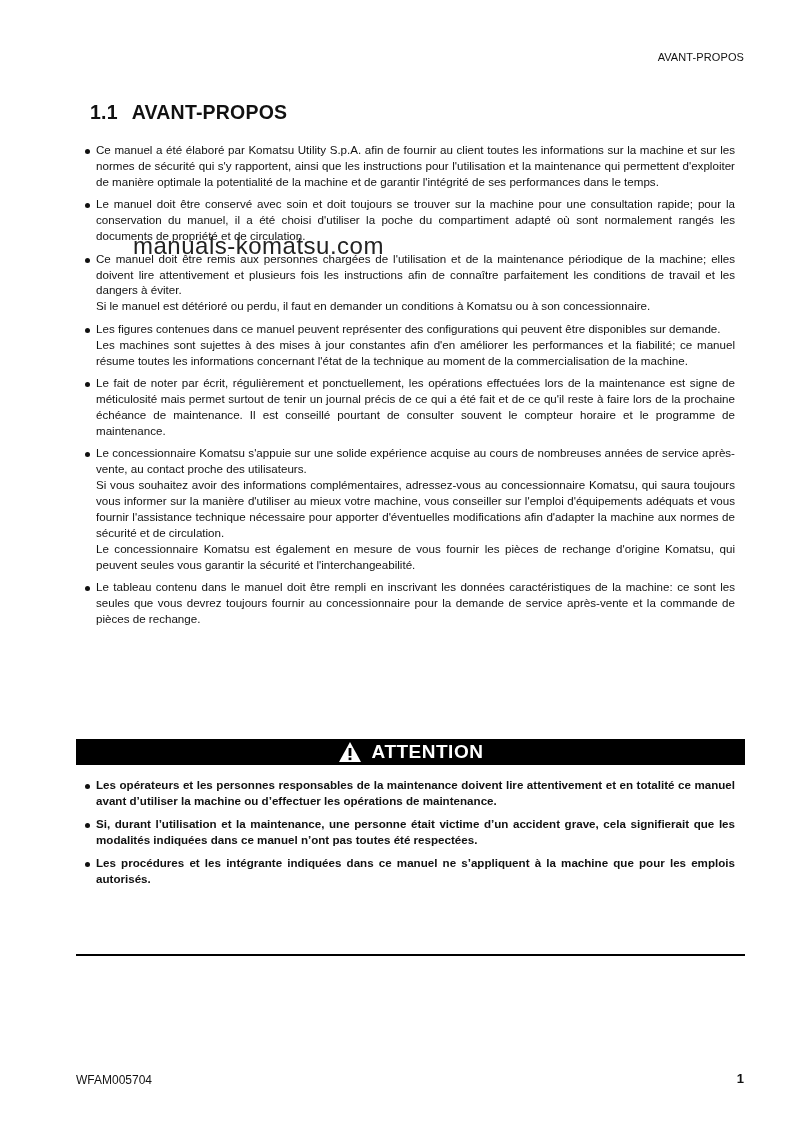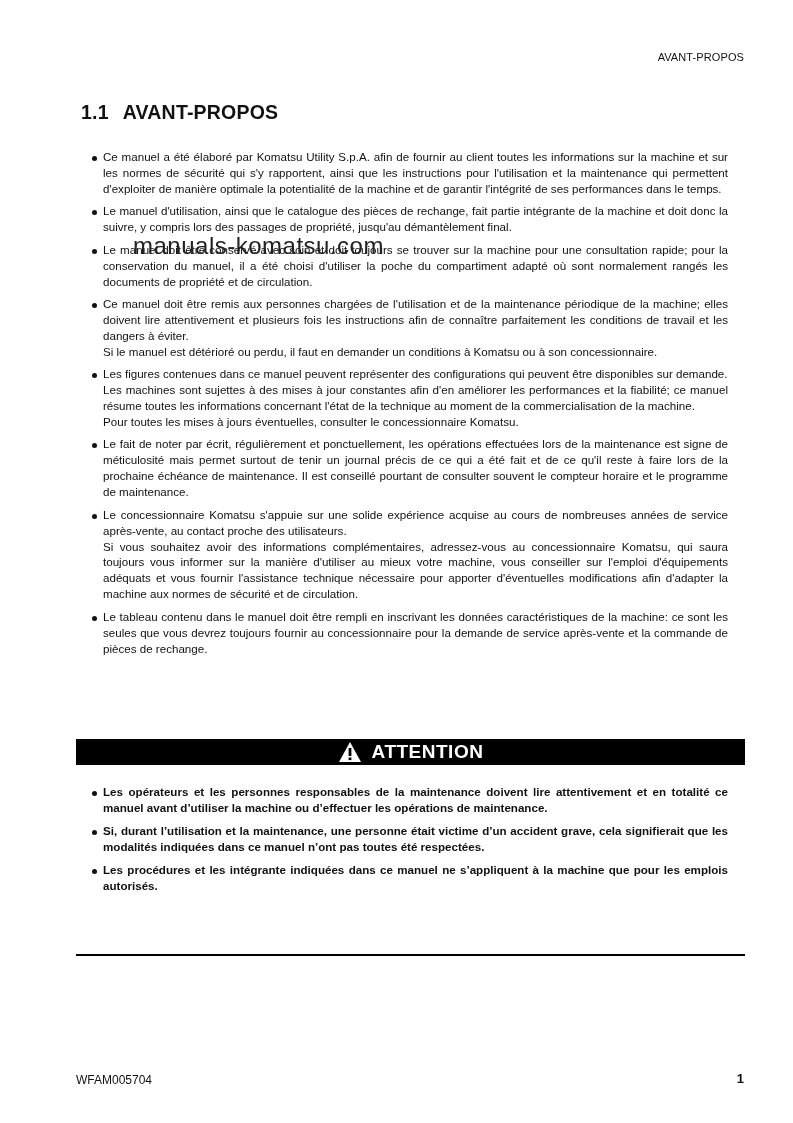"1.1 AVANT-PROPOS" .title { left: 81px -> 90px }
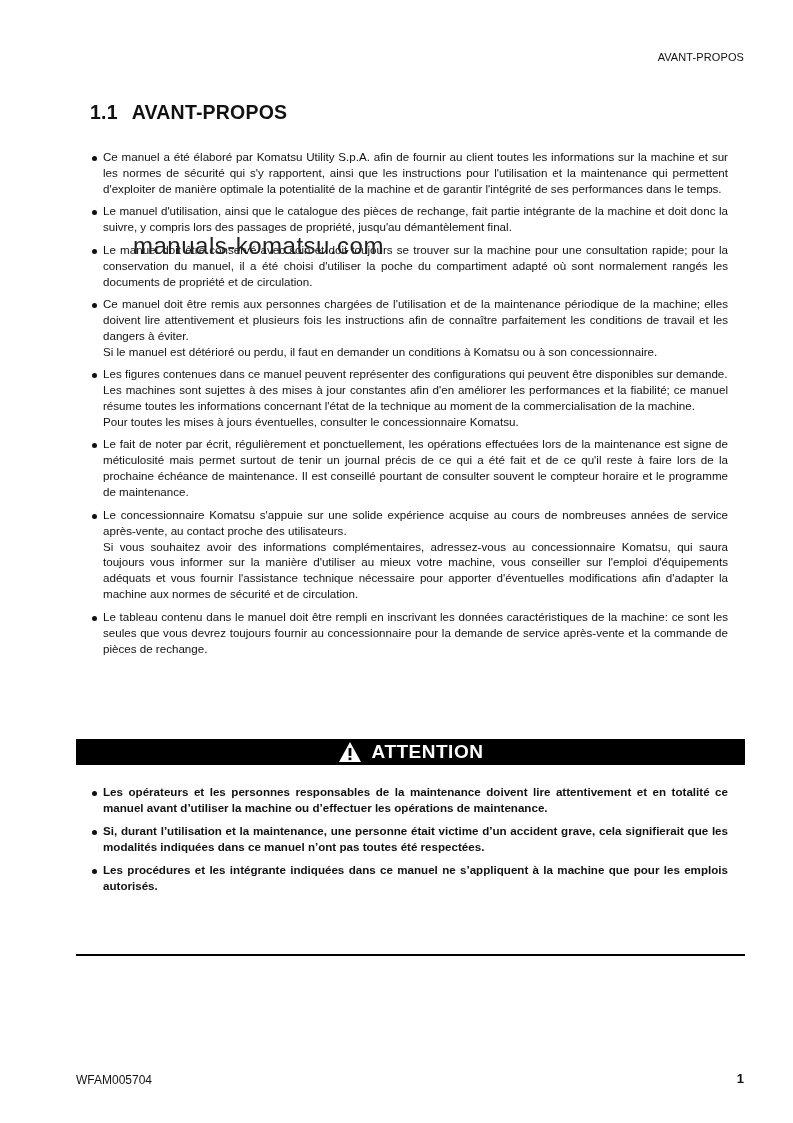"Ce manuel a été élaboré" ul.bullets { margin: 16px -> 9px }
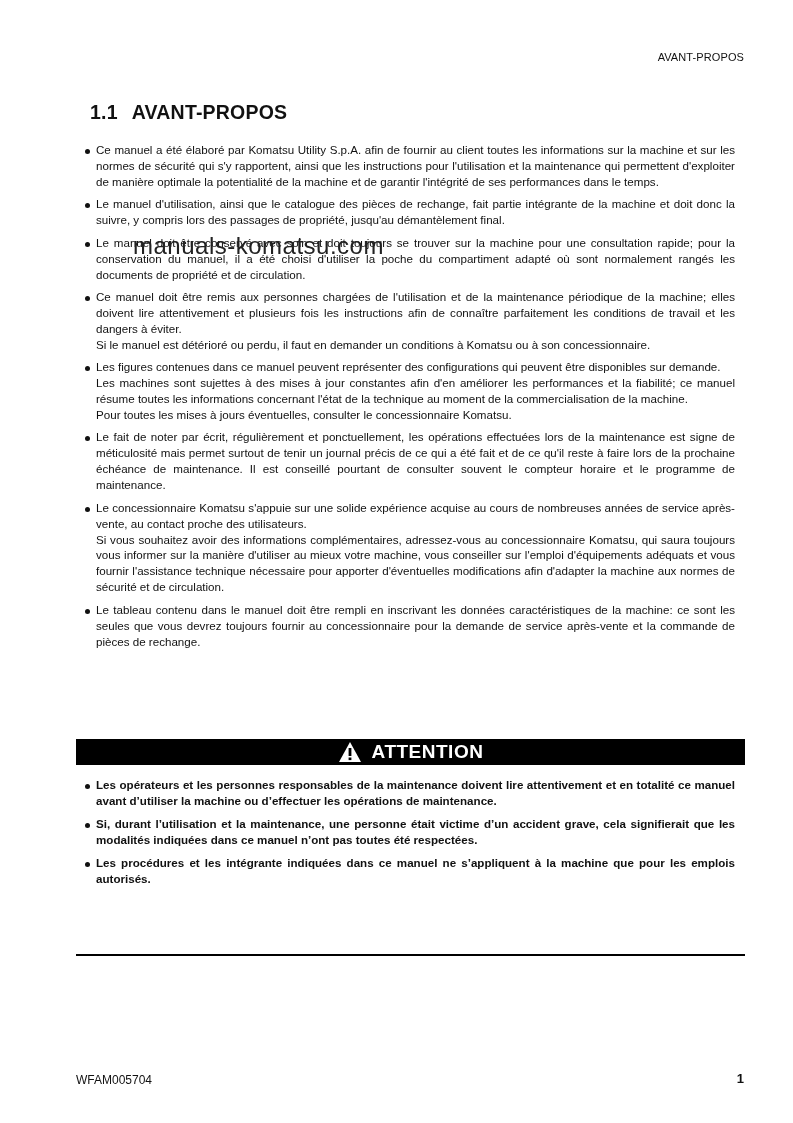"Le manuel d'utilisation, ainsi que" li { html: <li> <p>Le manuel d'utilisation, ainsi que le catalogue des pièces de rechange, fait partie intégrante de la machine et doit donc la suivre, y compris lors des passages de propriété, jusqu'au démantèlement final.</p> </li> -> none }
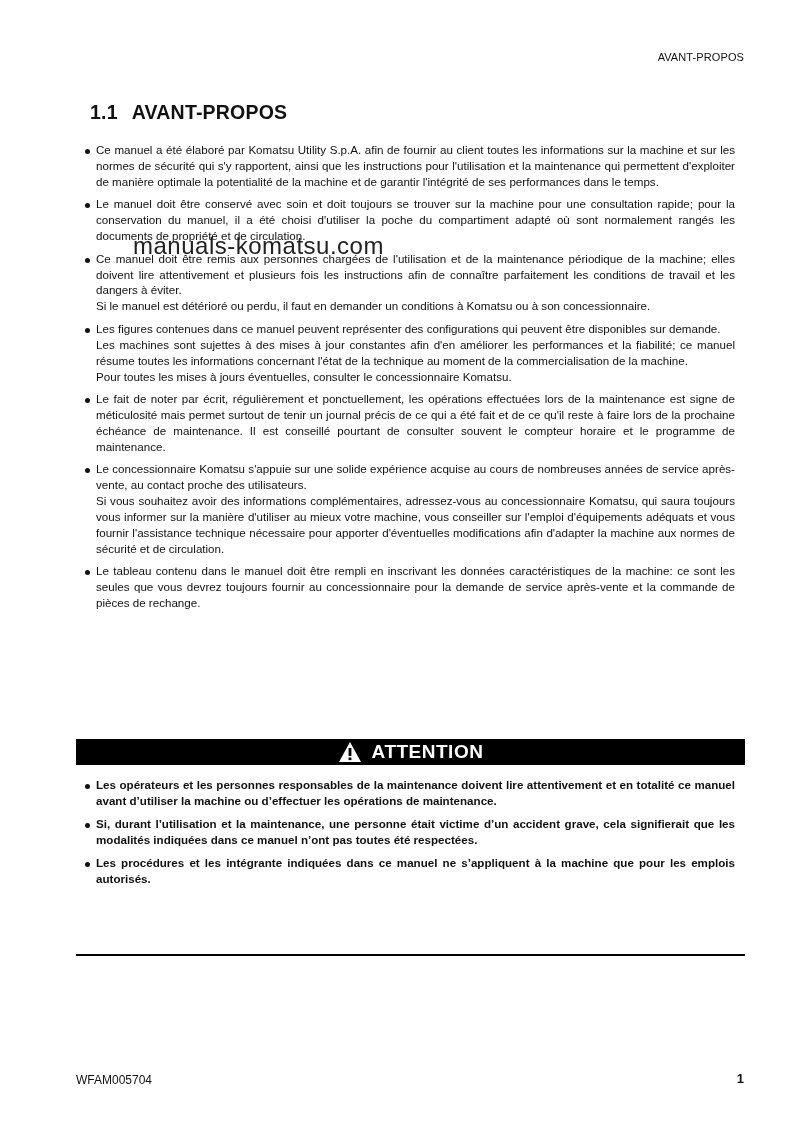"Pour toutes les mises à" p { html: <p>Pour toutes les mises à jours éventuelles, consulter le concessionnaire Komatsu.</p> -> none }
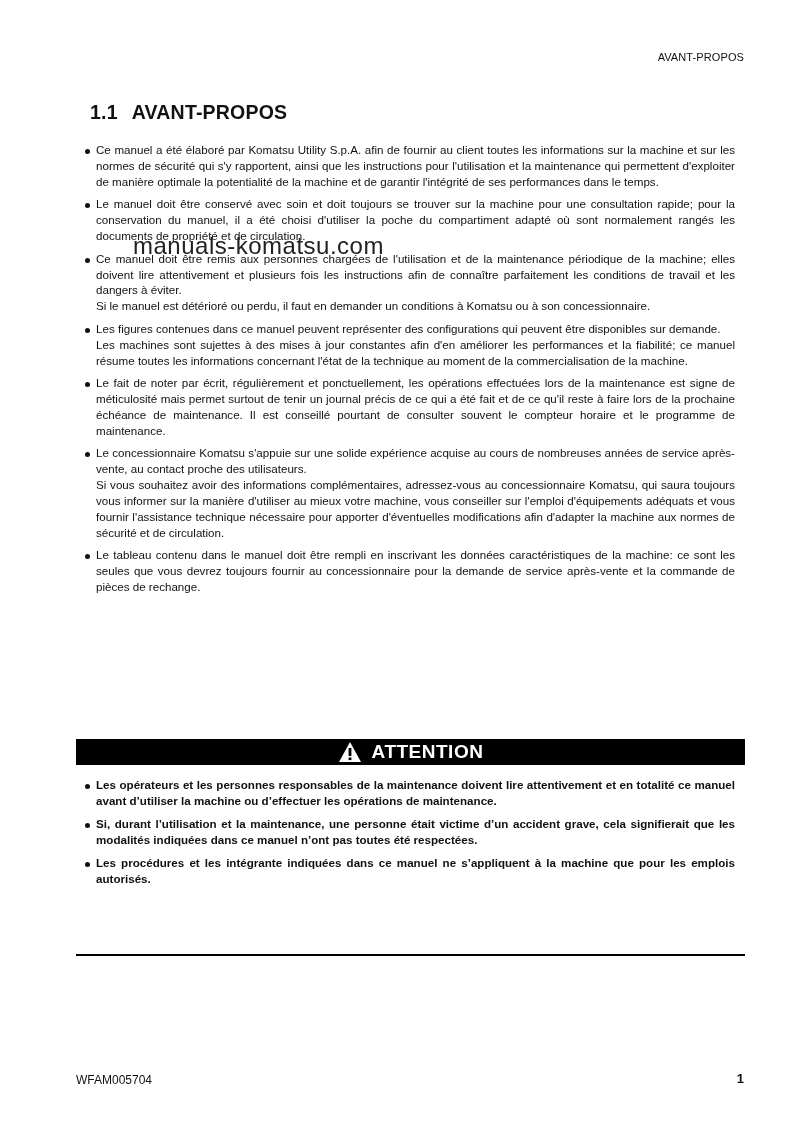"Le concessionnaire Komatsu est également" p { html: none -> <p>Le concessionnaire Komatsu est également en mesure de vous fournir les pièces de rechange d'origine Komatsu, qui peuvent seules vous garantir la sécurité et l'interchangeabilité.</p> }
